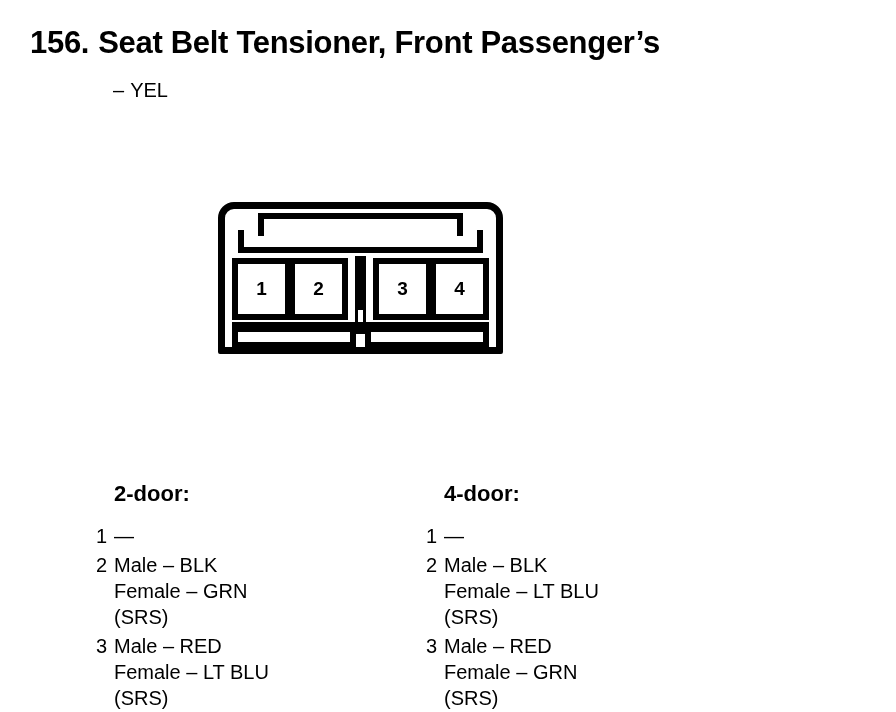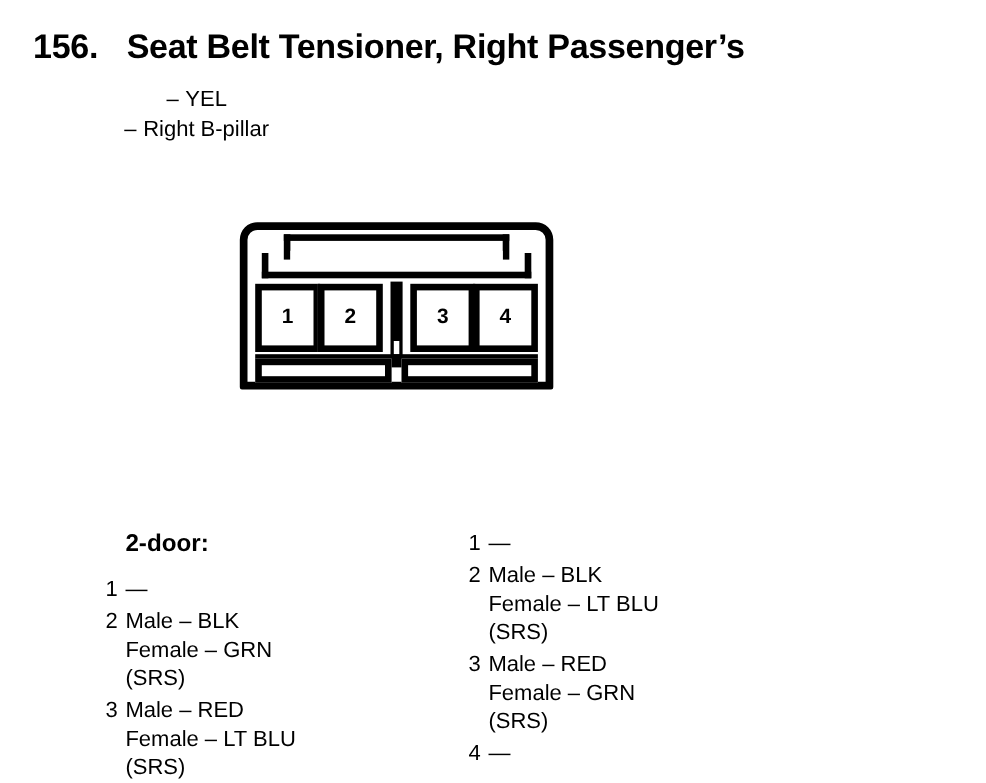"156." .title .num { margin-right: 26px -> 9px }
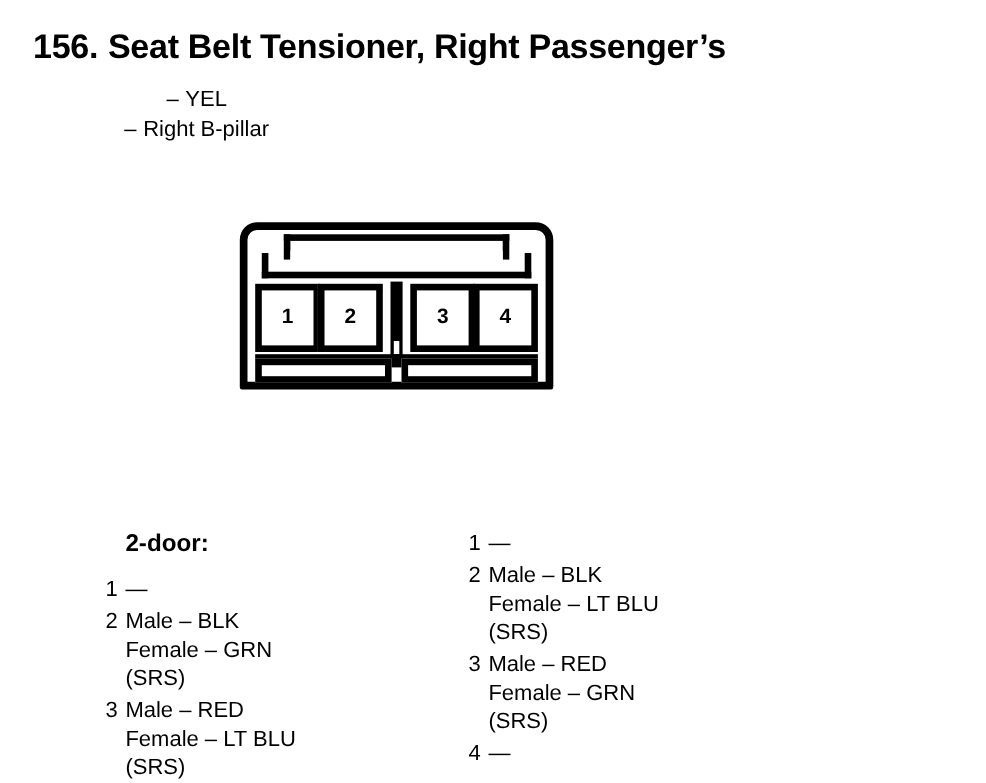"Seat Belt Tensioner, Right Passenger’s" span { text: Right -> Front }
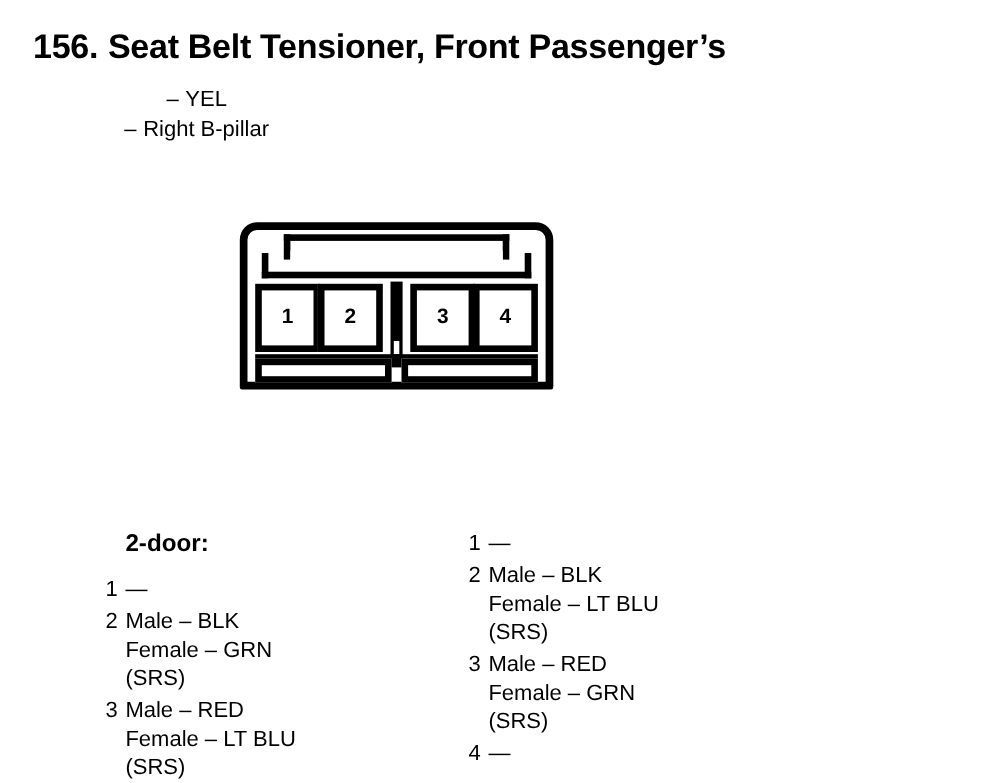"– Right B-pillar" span.subnote { html: <span> <span>–</span><span>Right B-pillar</span> </span> -> none }
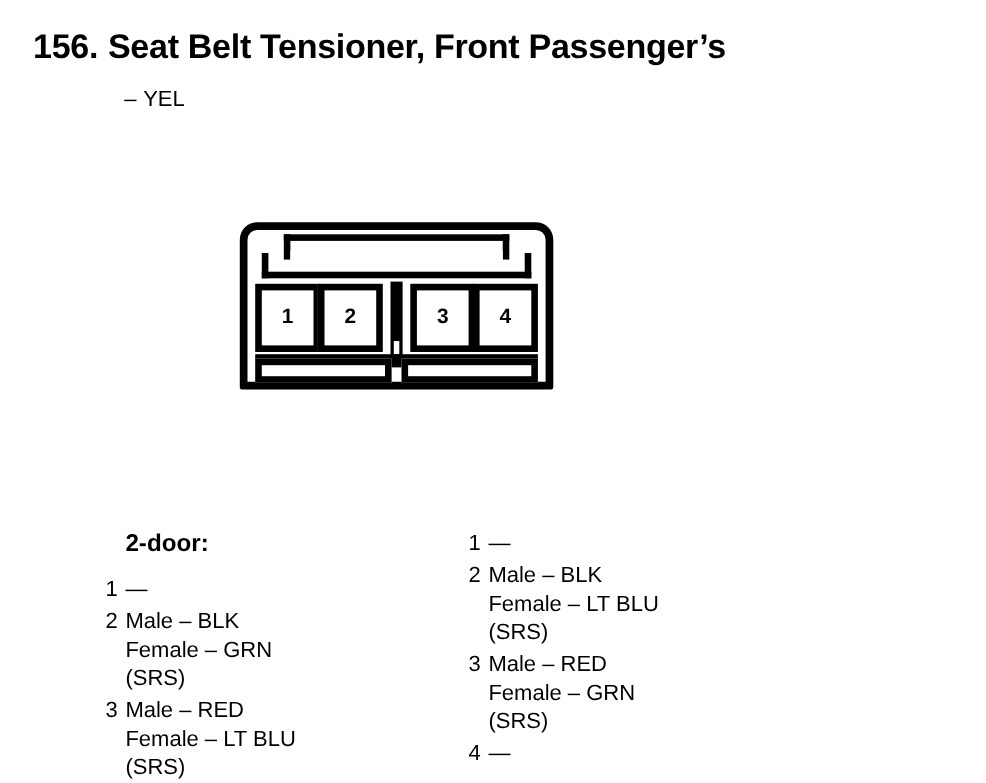"4-door:" div.col-heading { html: none -> <div>4-door:</div> }
